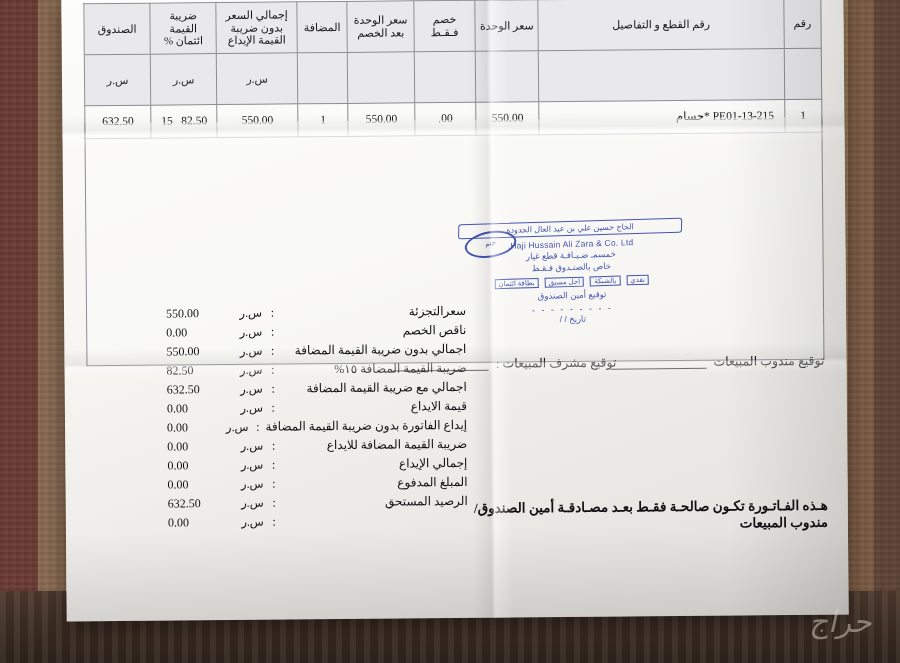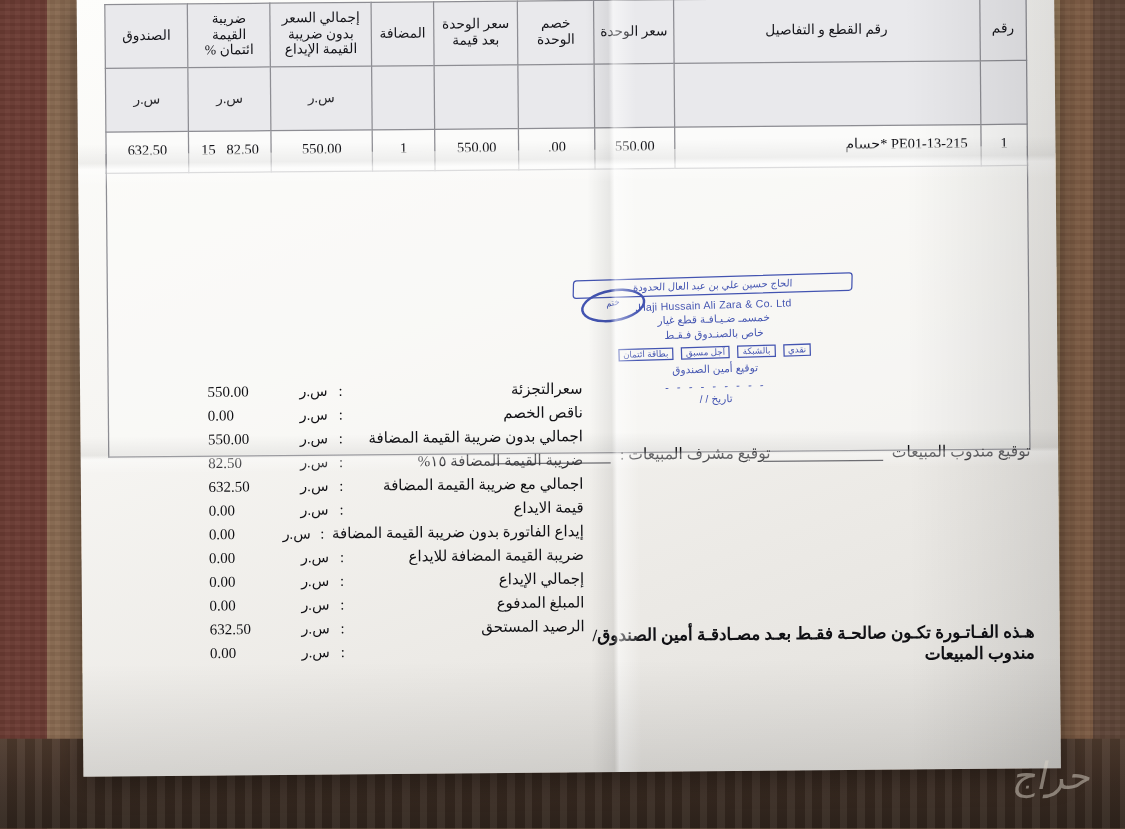"سعر الوحدة بعد قيمة" th { text: قيمة -> الخصم }
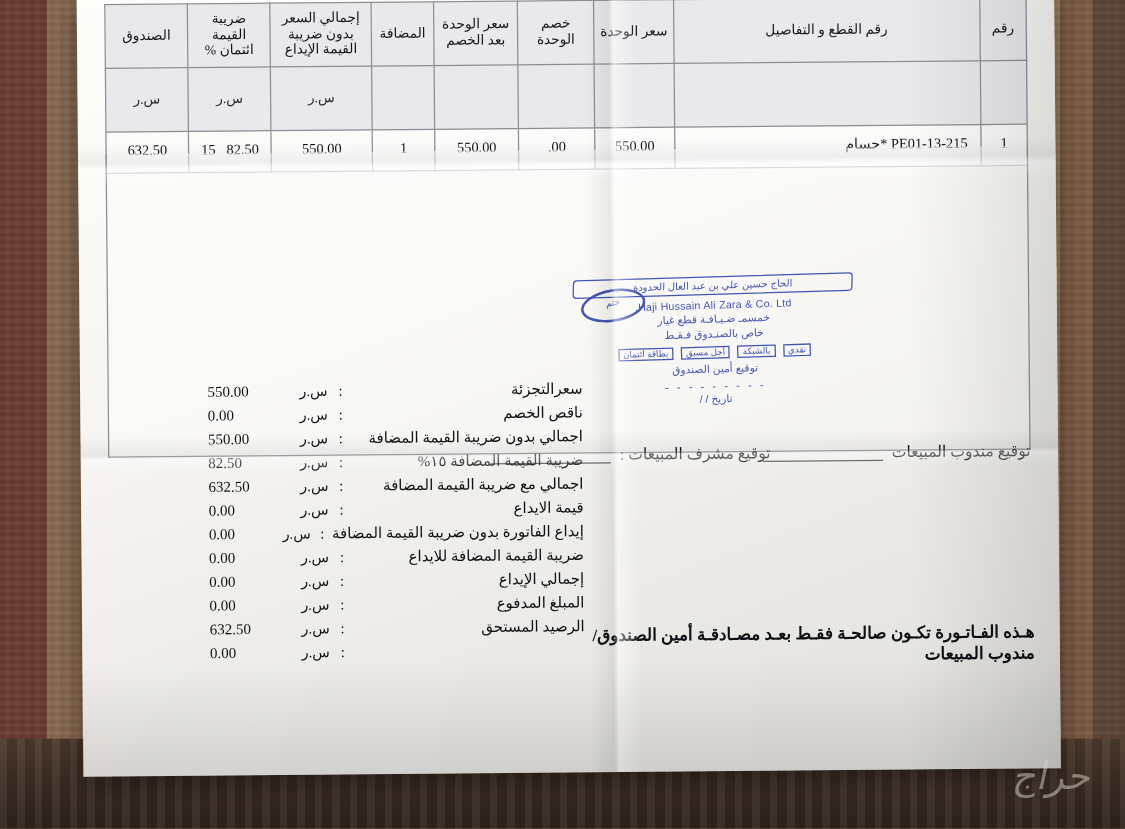"خصم الوحدة" th { text: الوحدة -> فـقـط }
